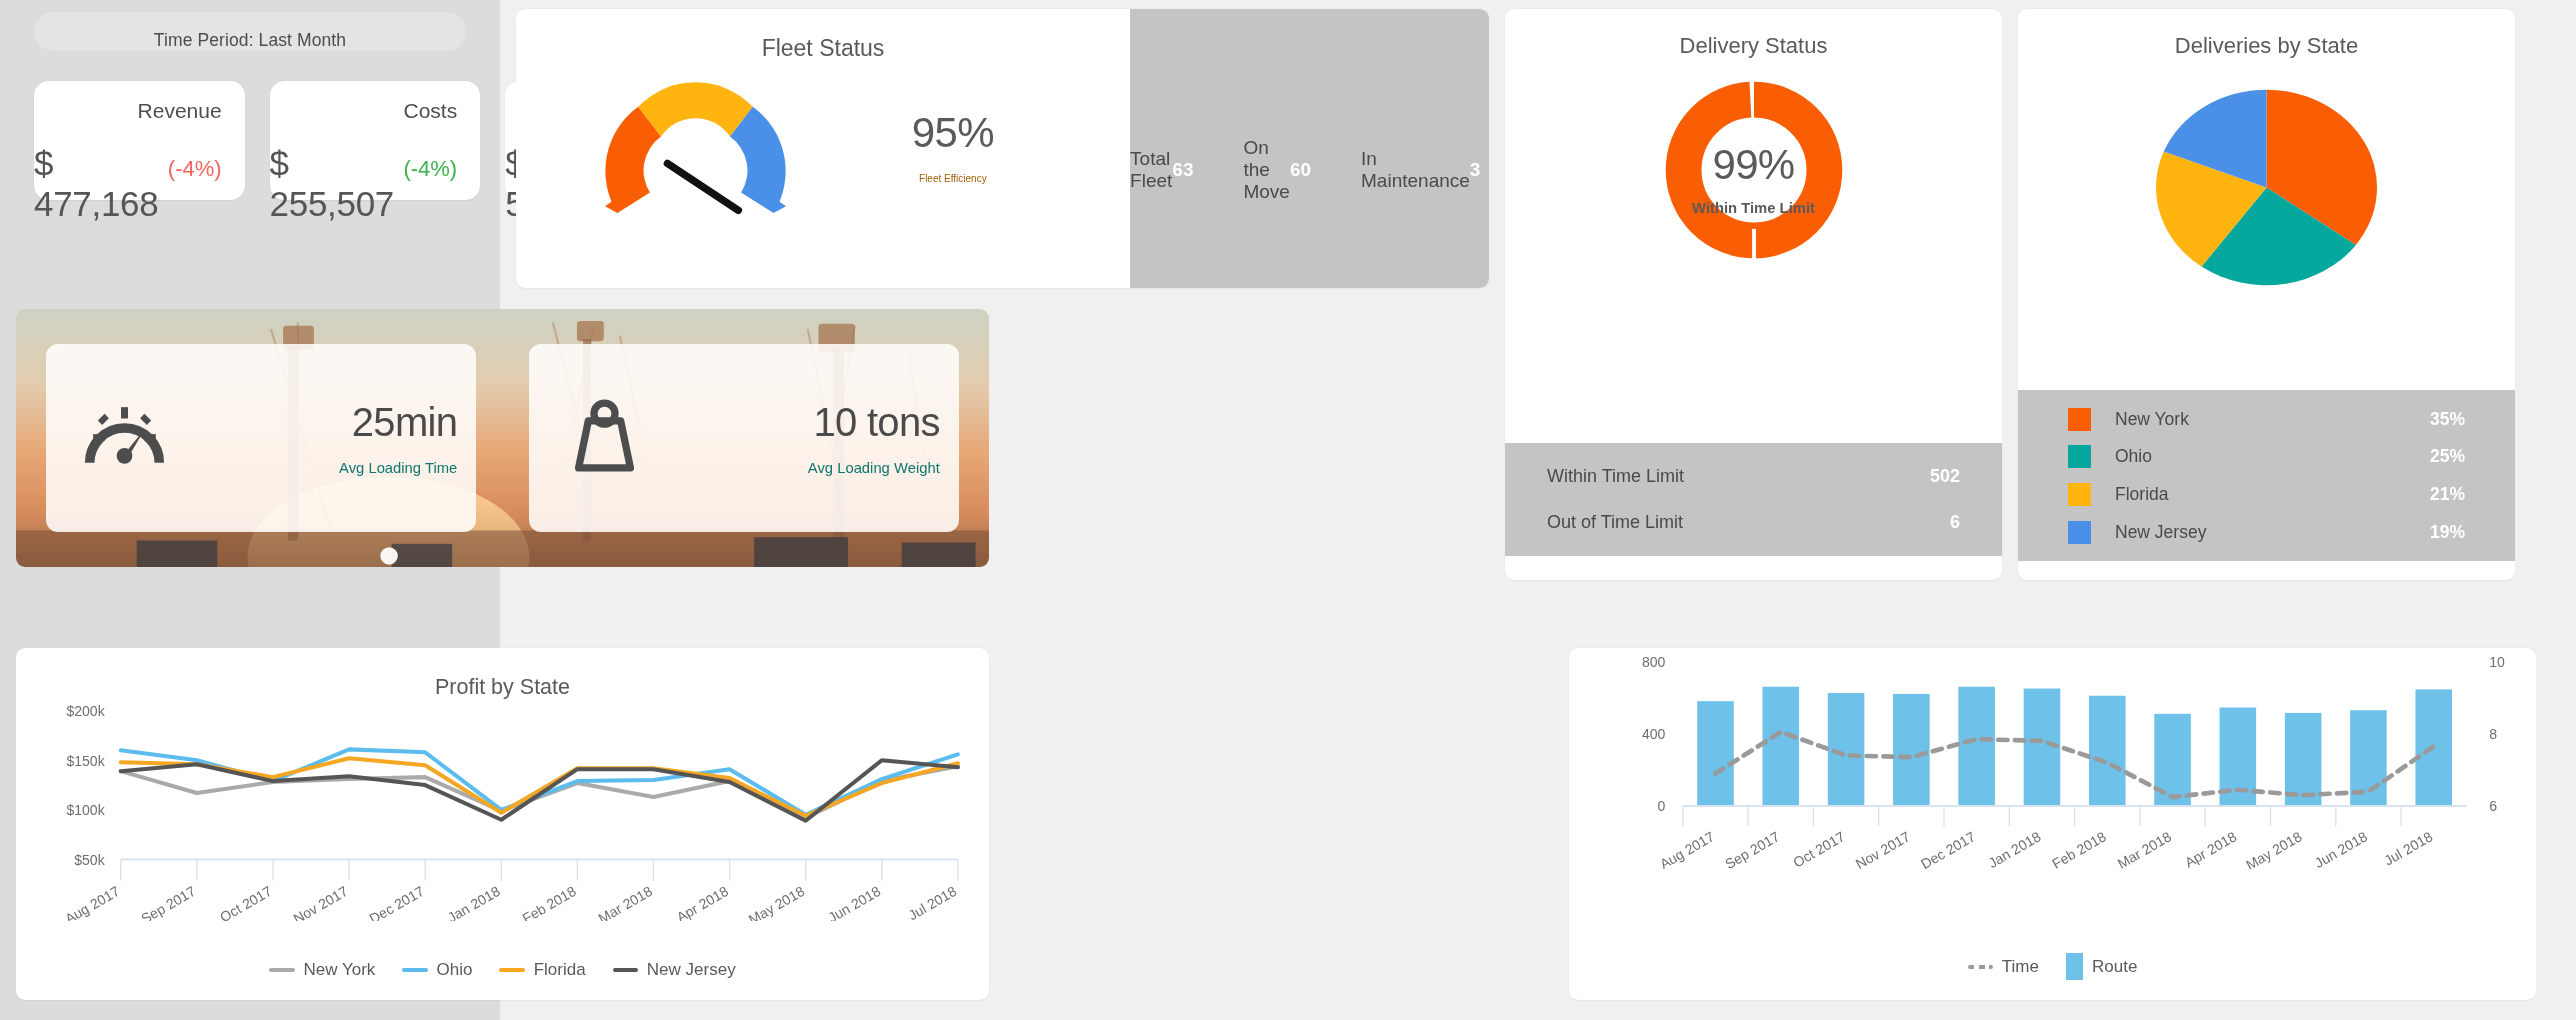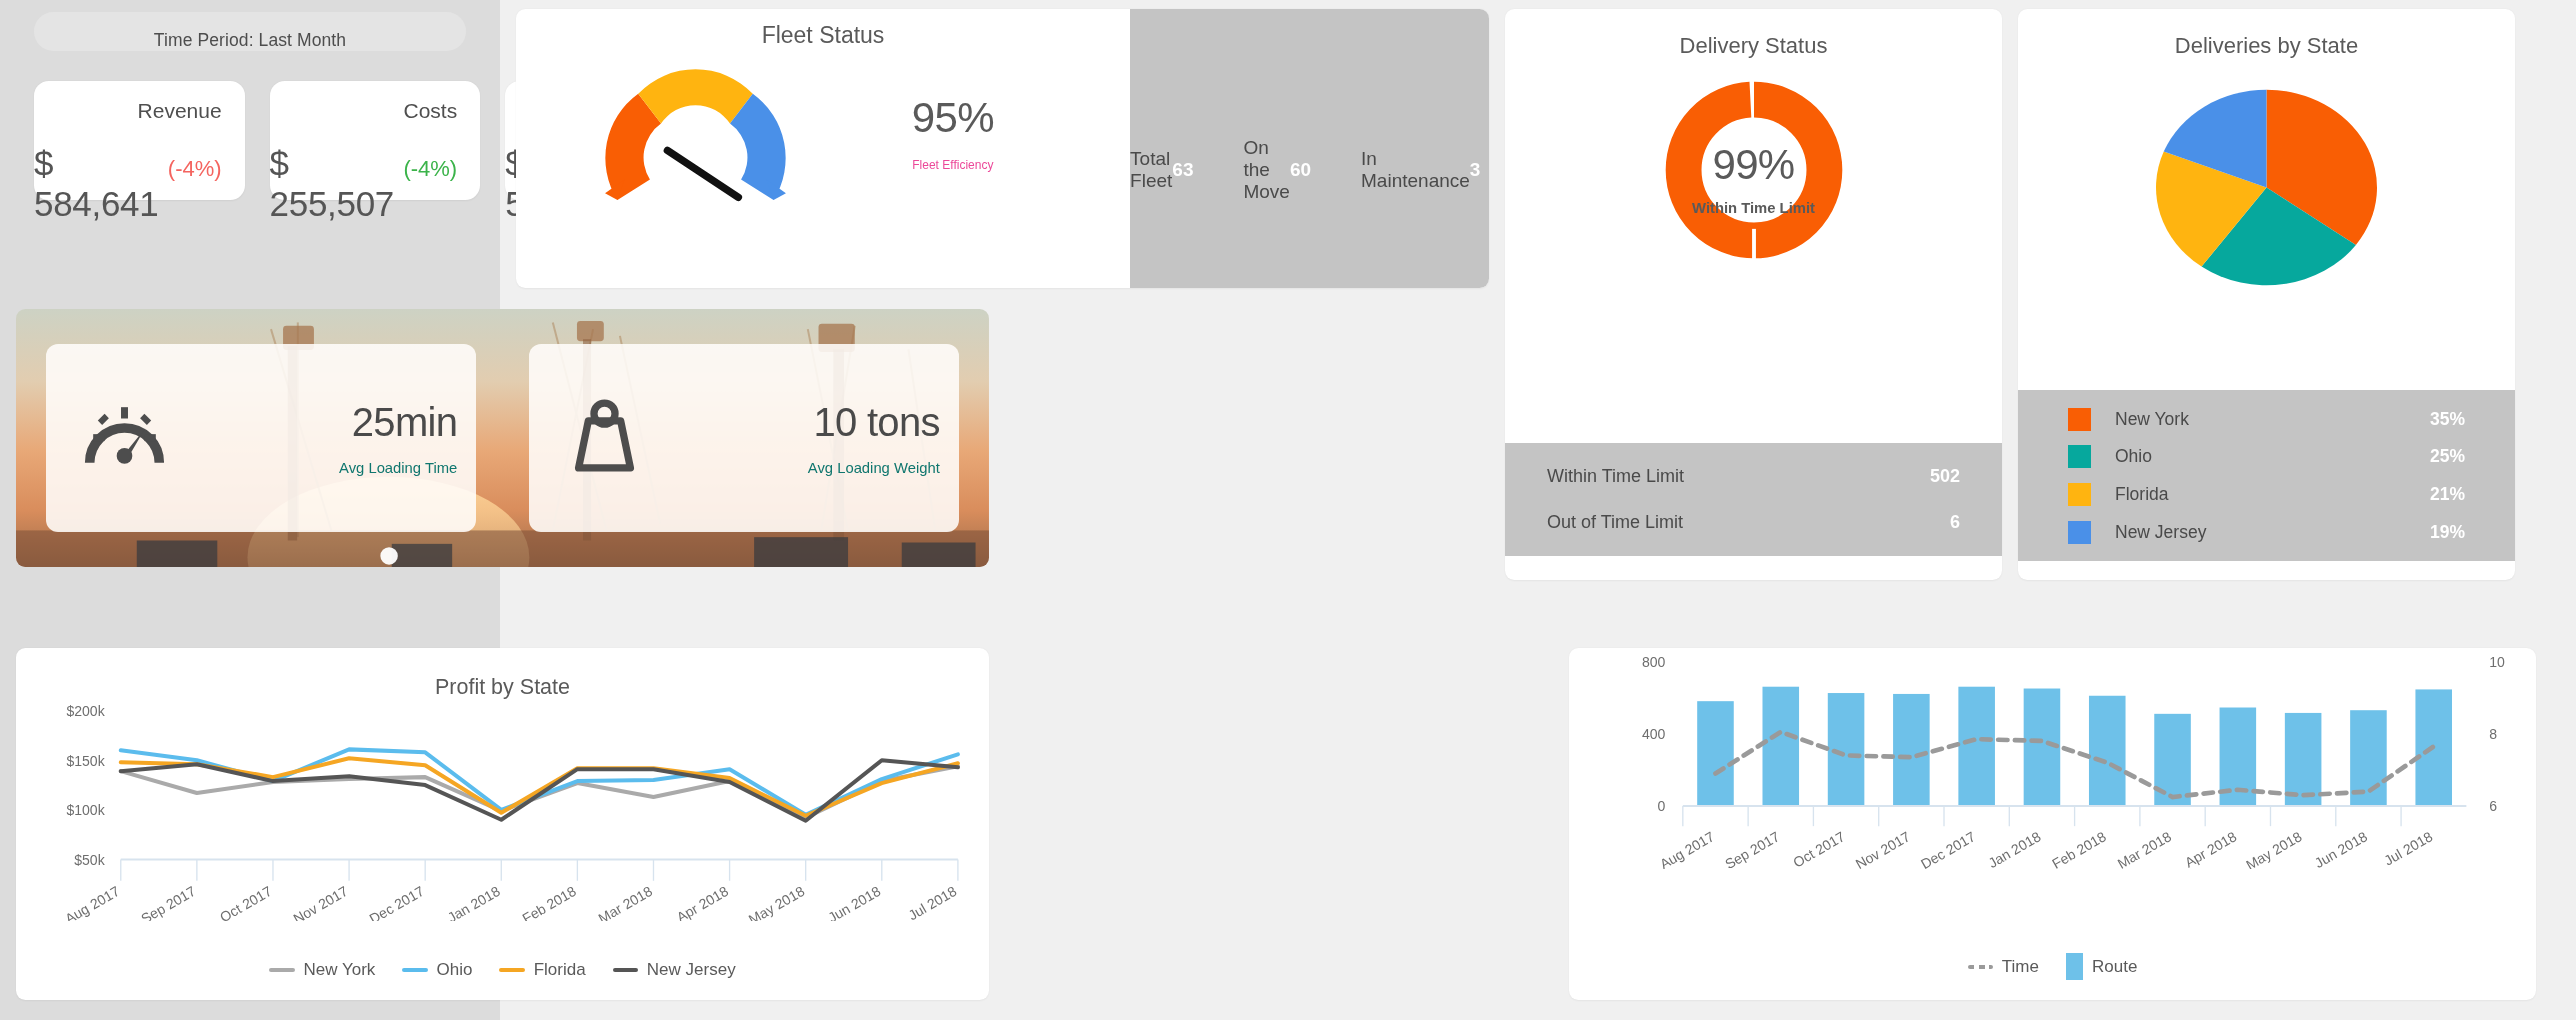"Fleet Status" .fleet-title { padding-top: 13px -> 26px }
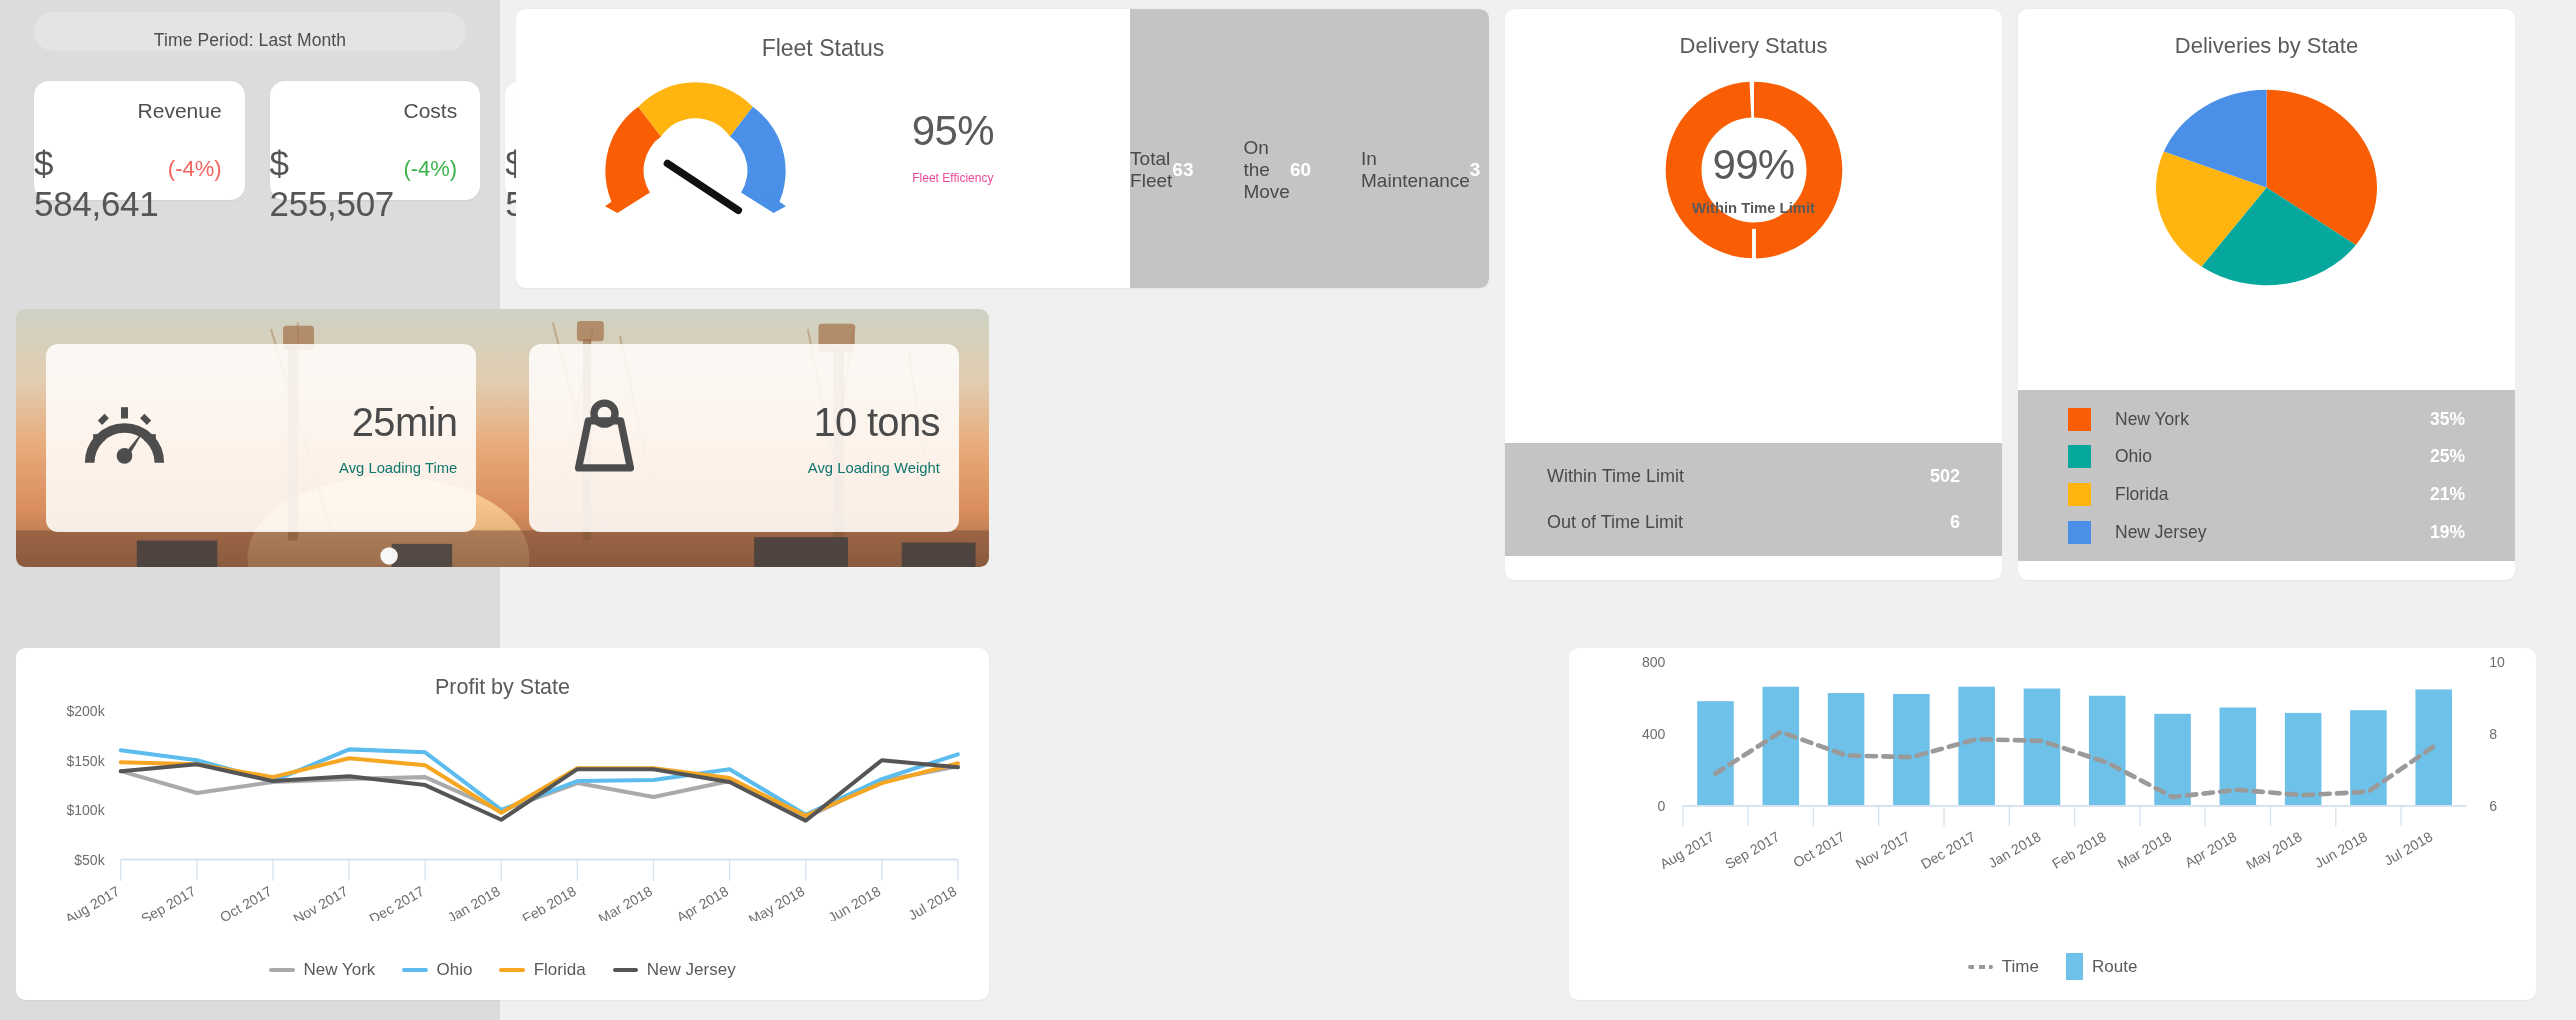"$ 584,641" span.kpi-value { text: 584,641 -> 477,168 }
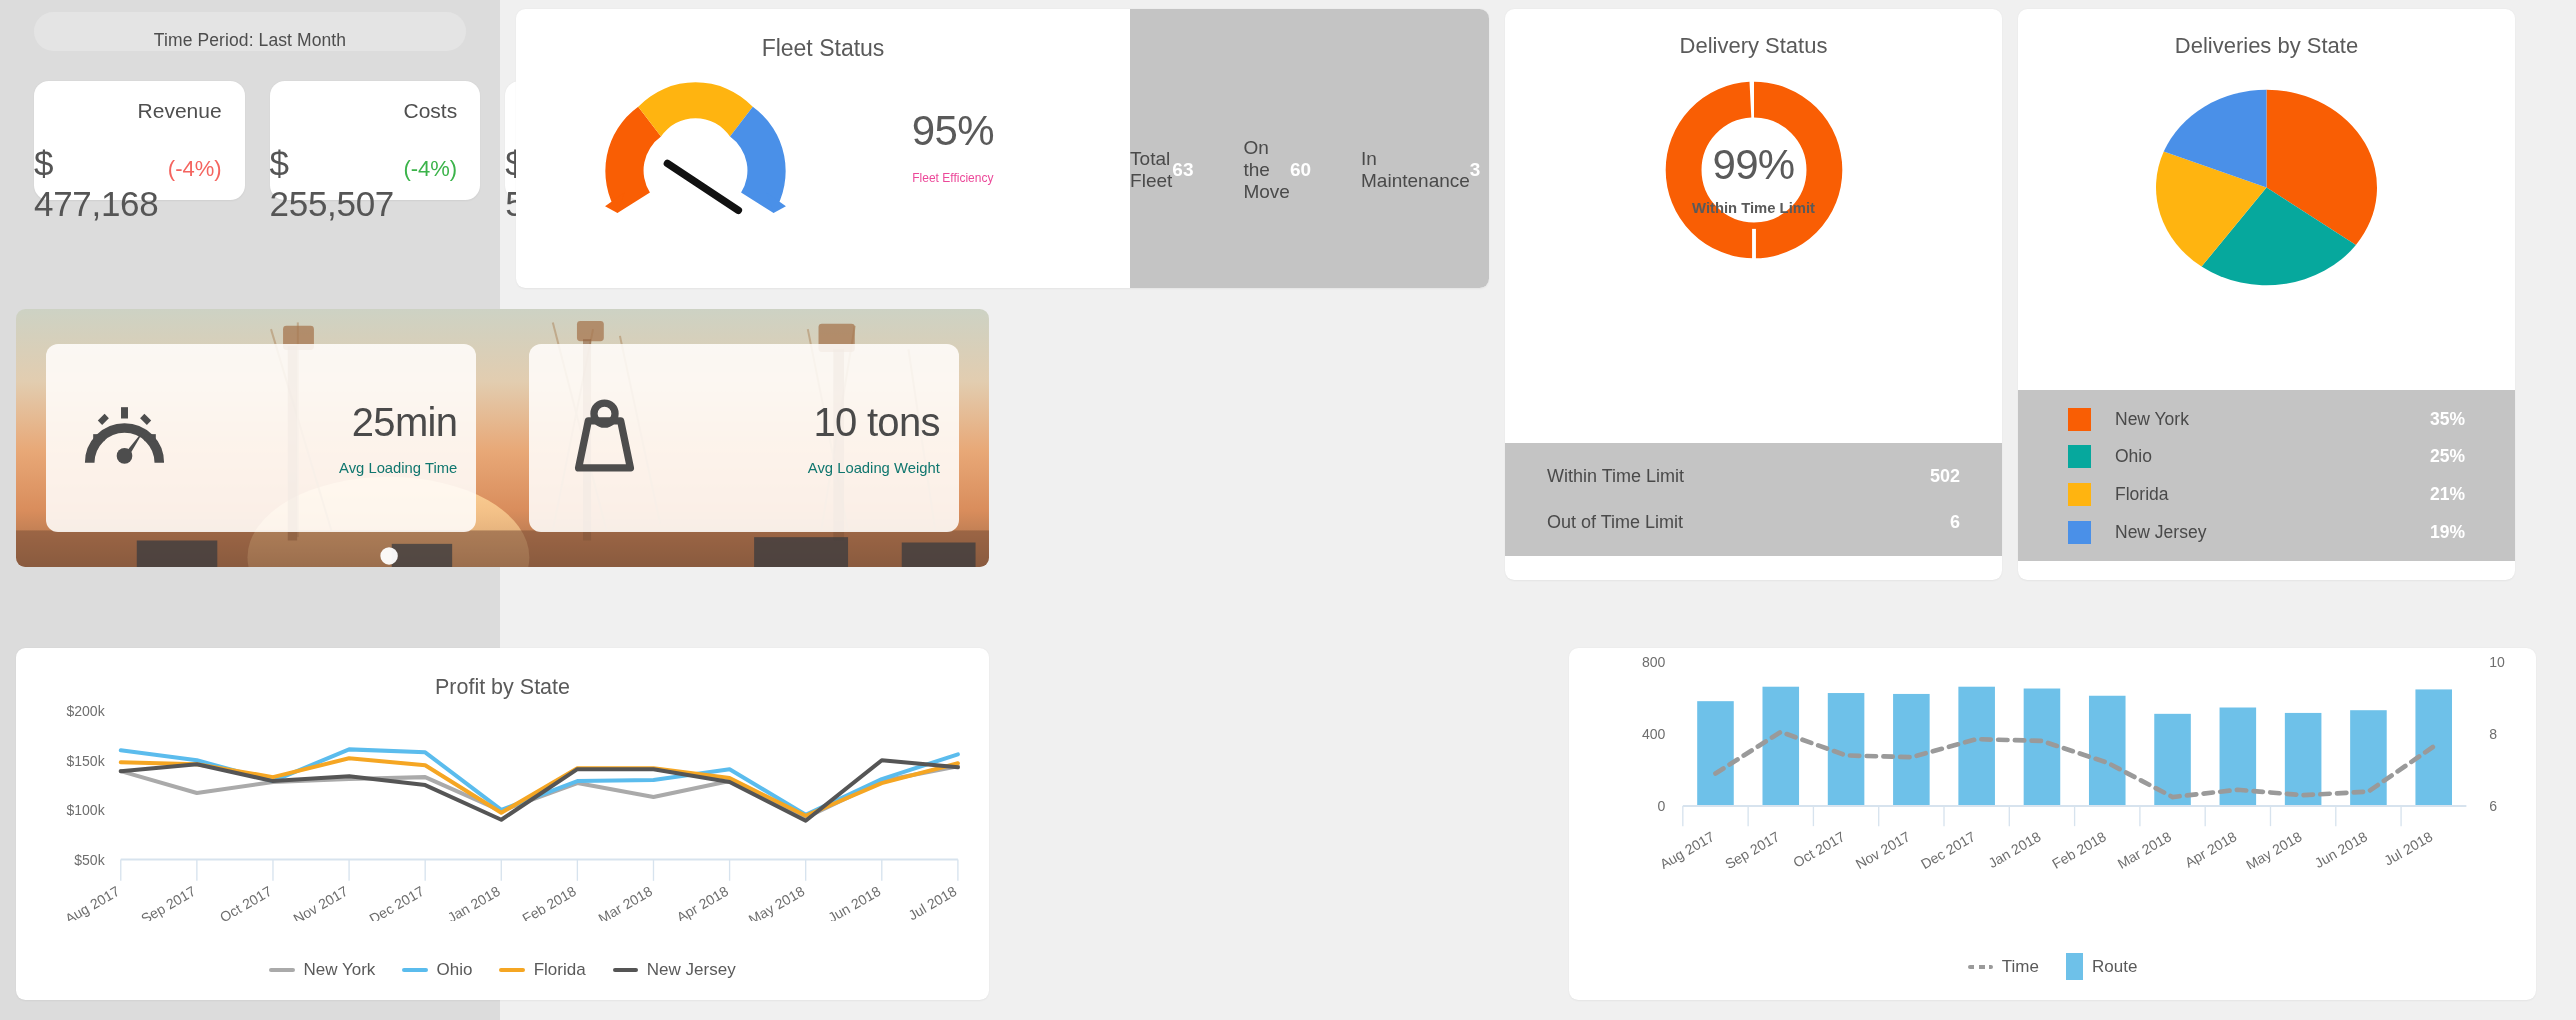"Fleet Efficiency" .fleet-eff-label { color: #ec4899 -> #a16207; font-size: 12px -> 10px }
